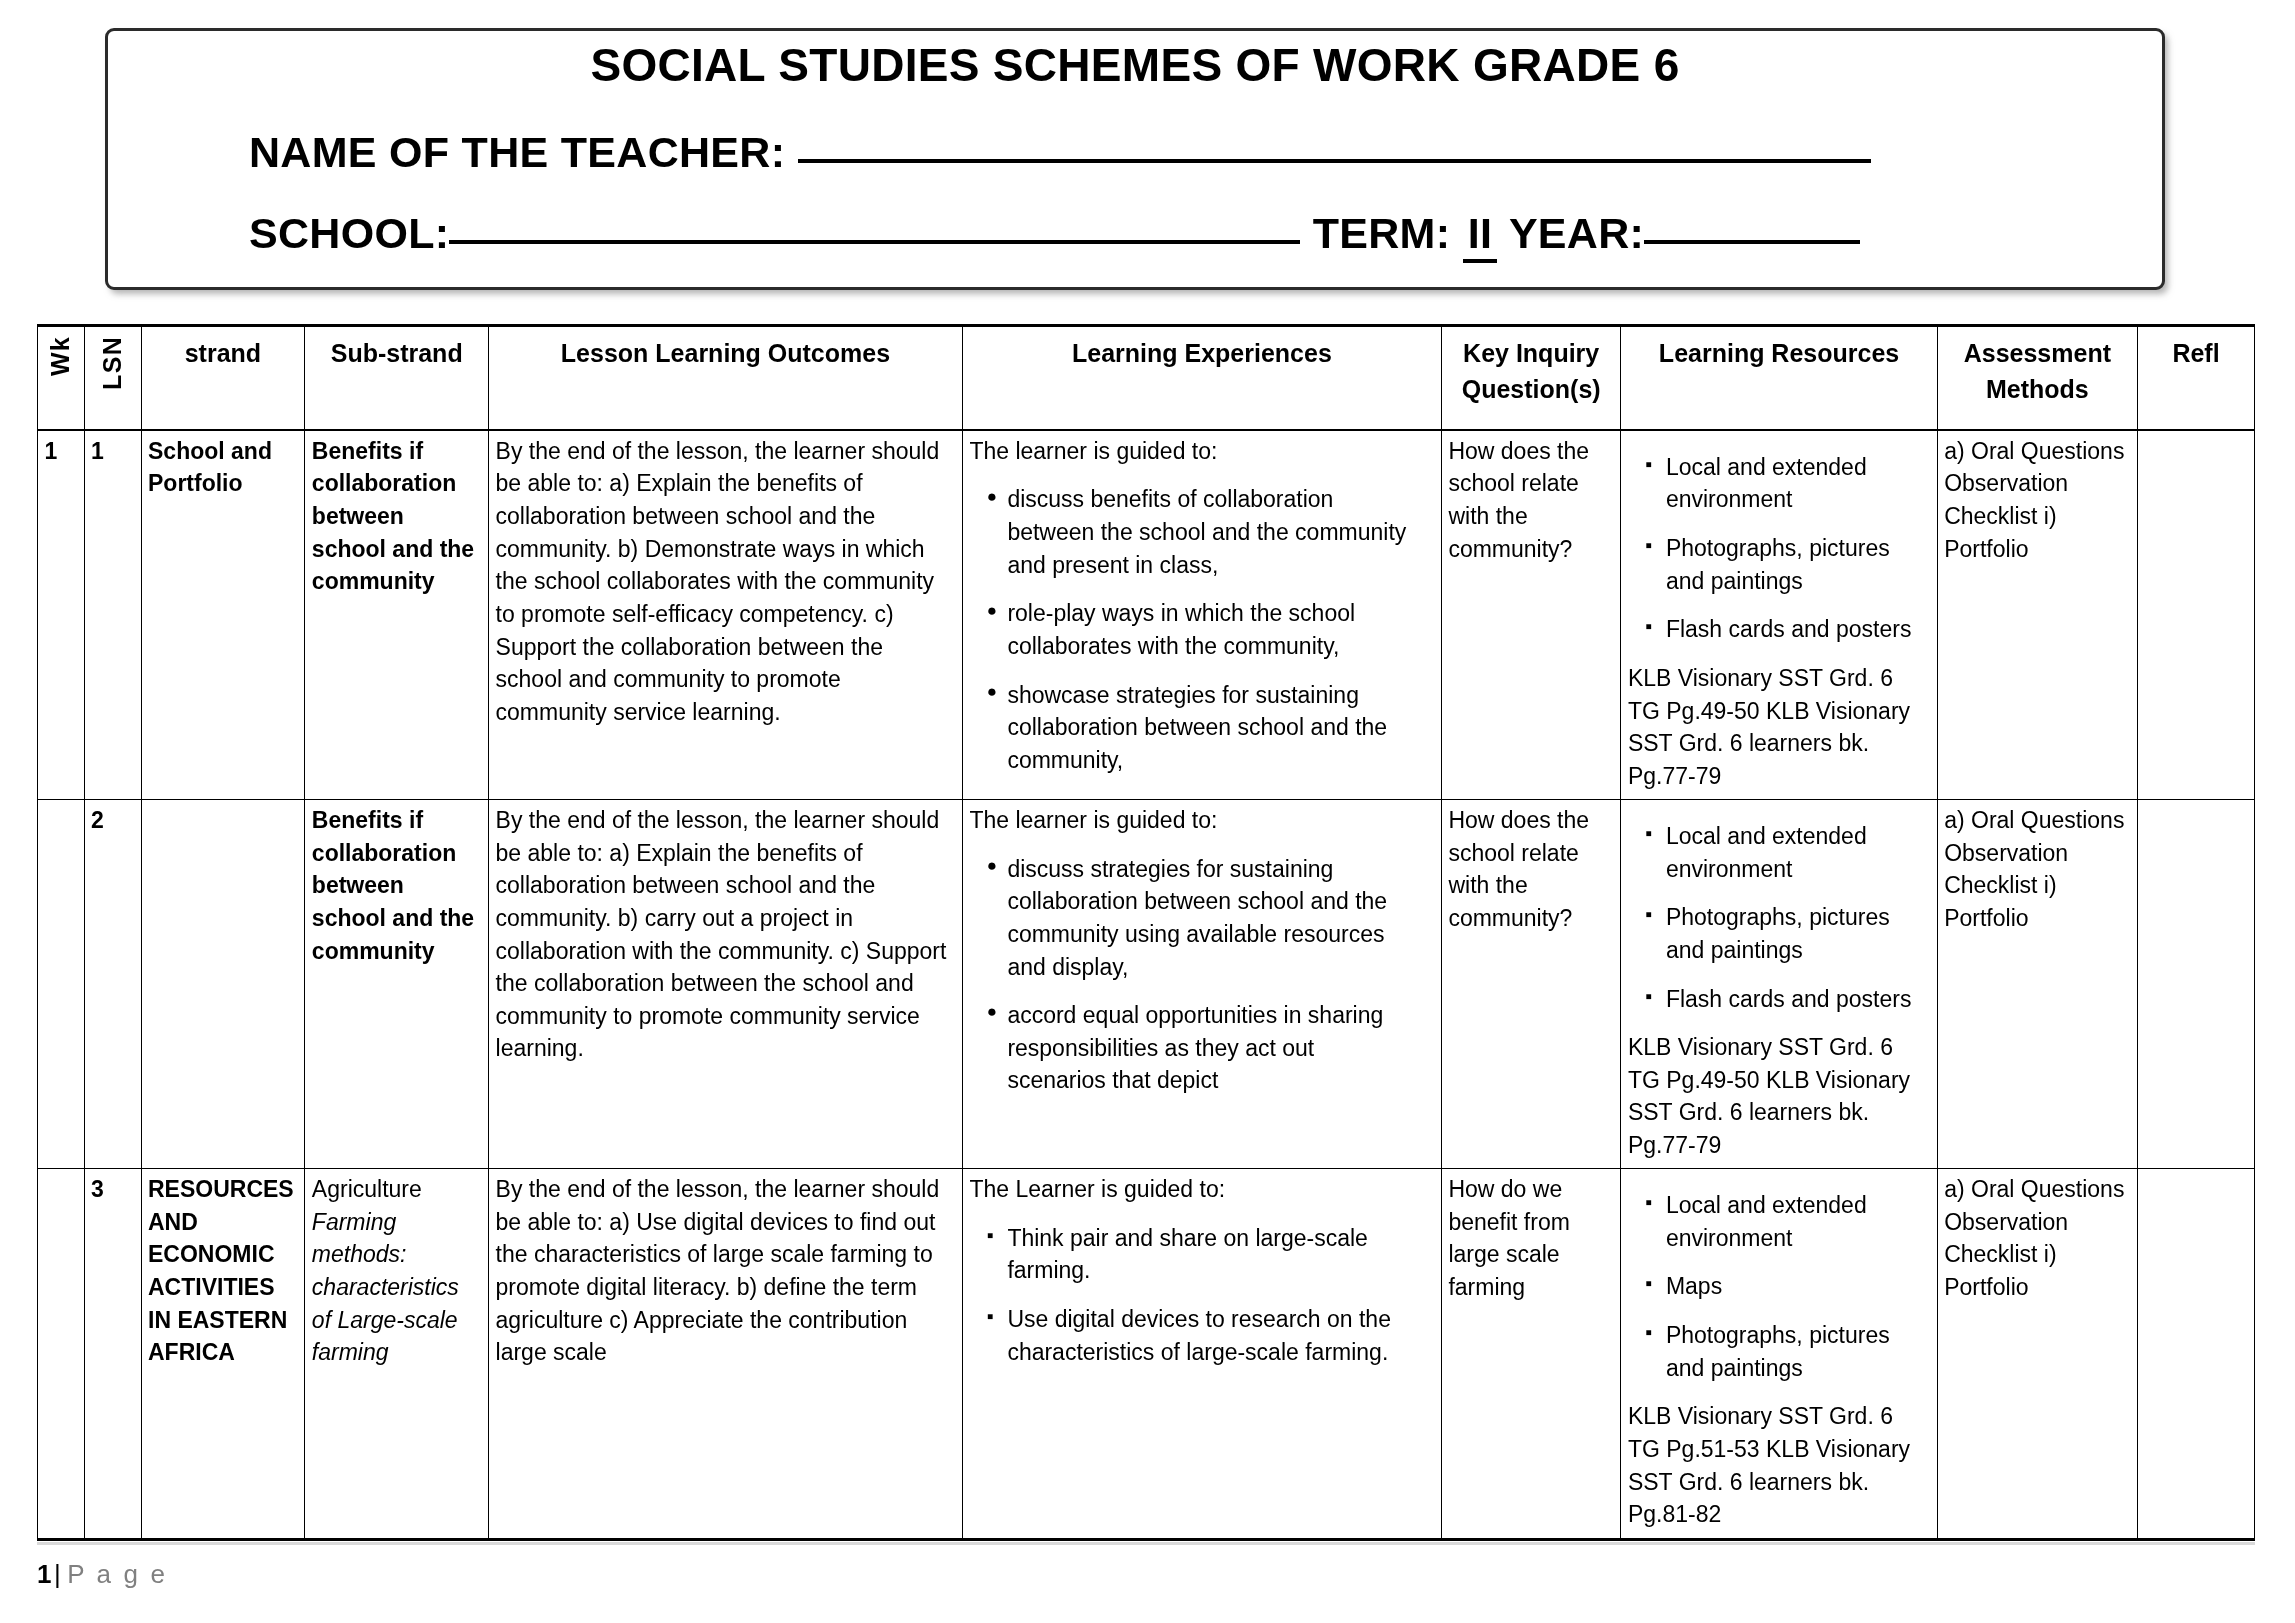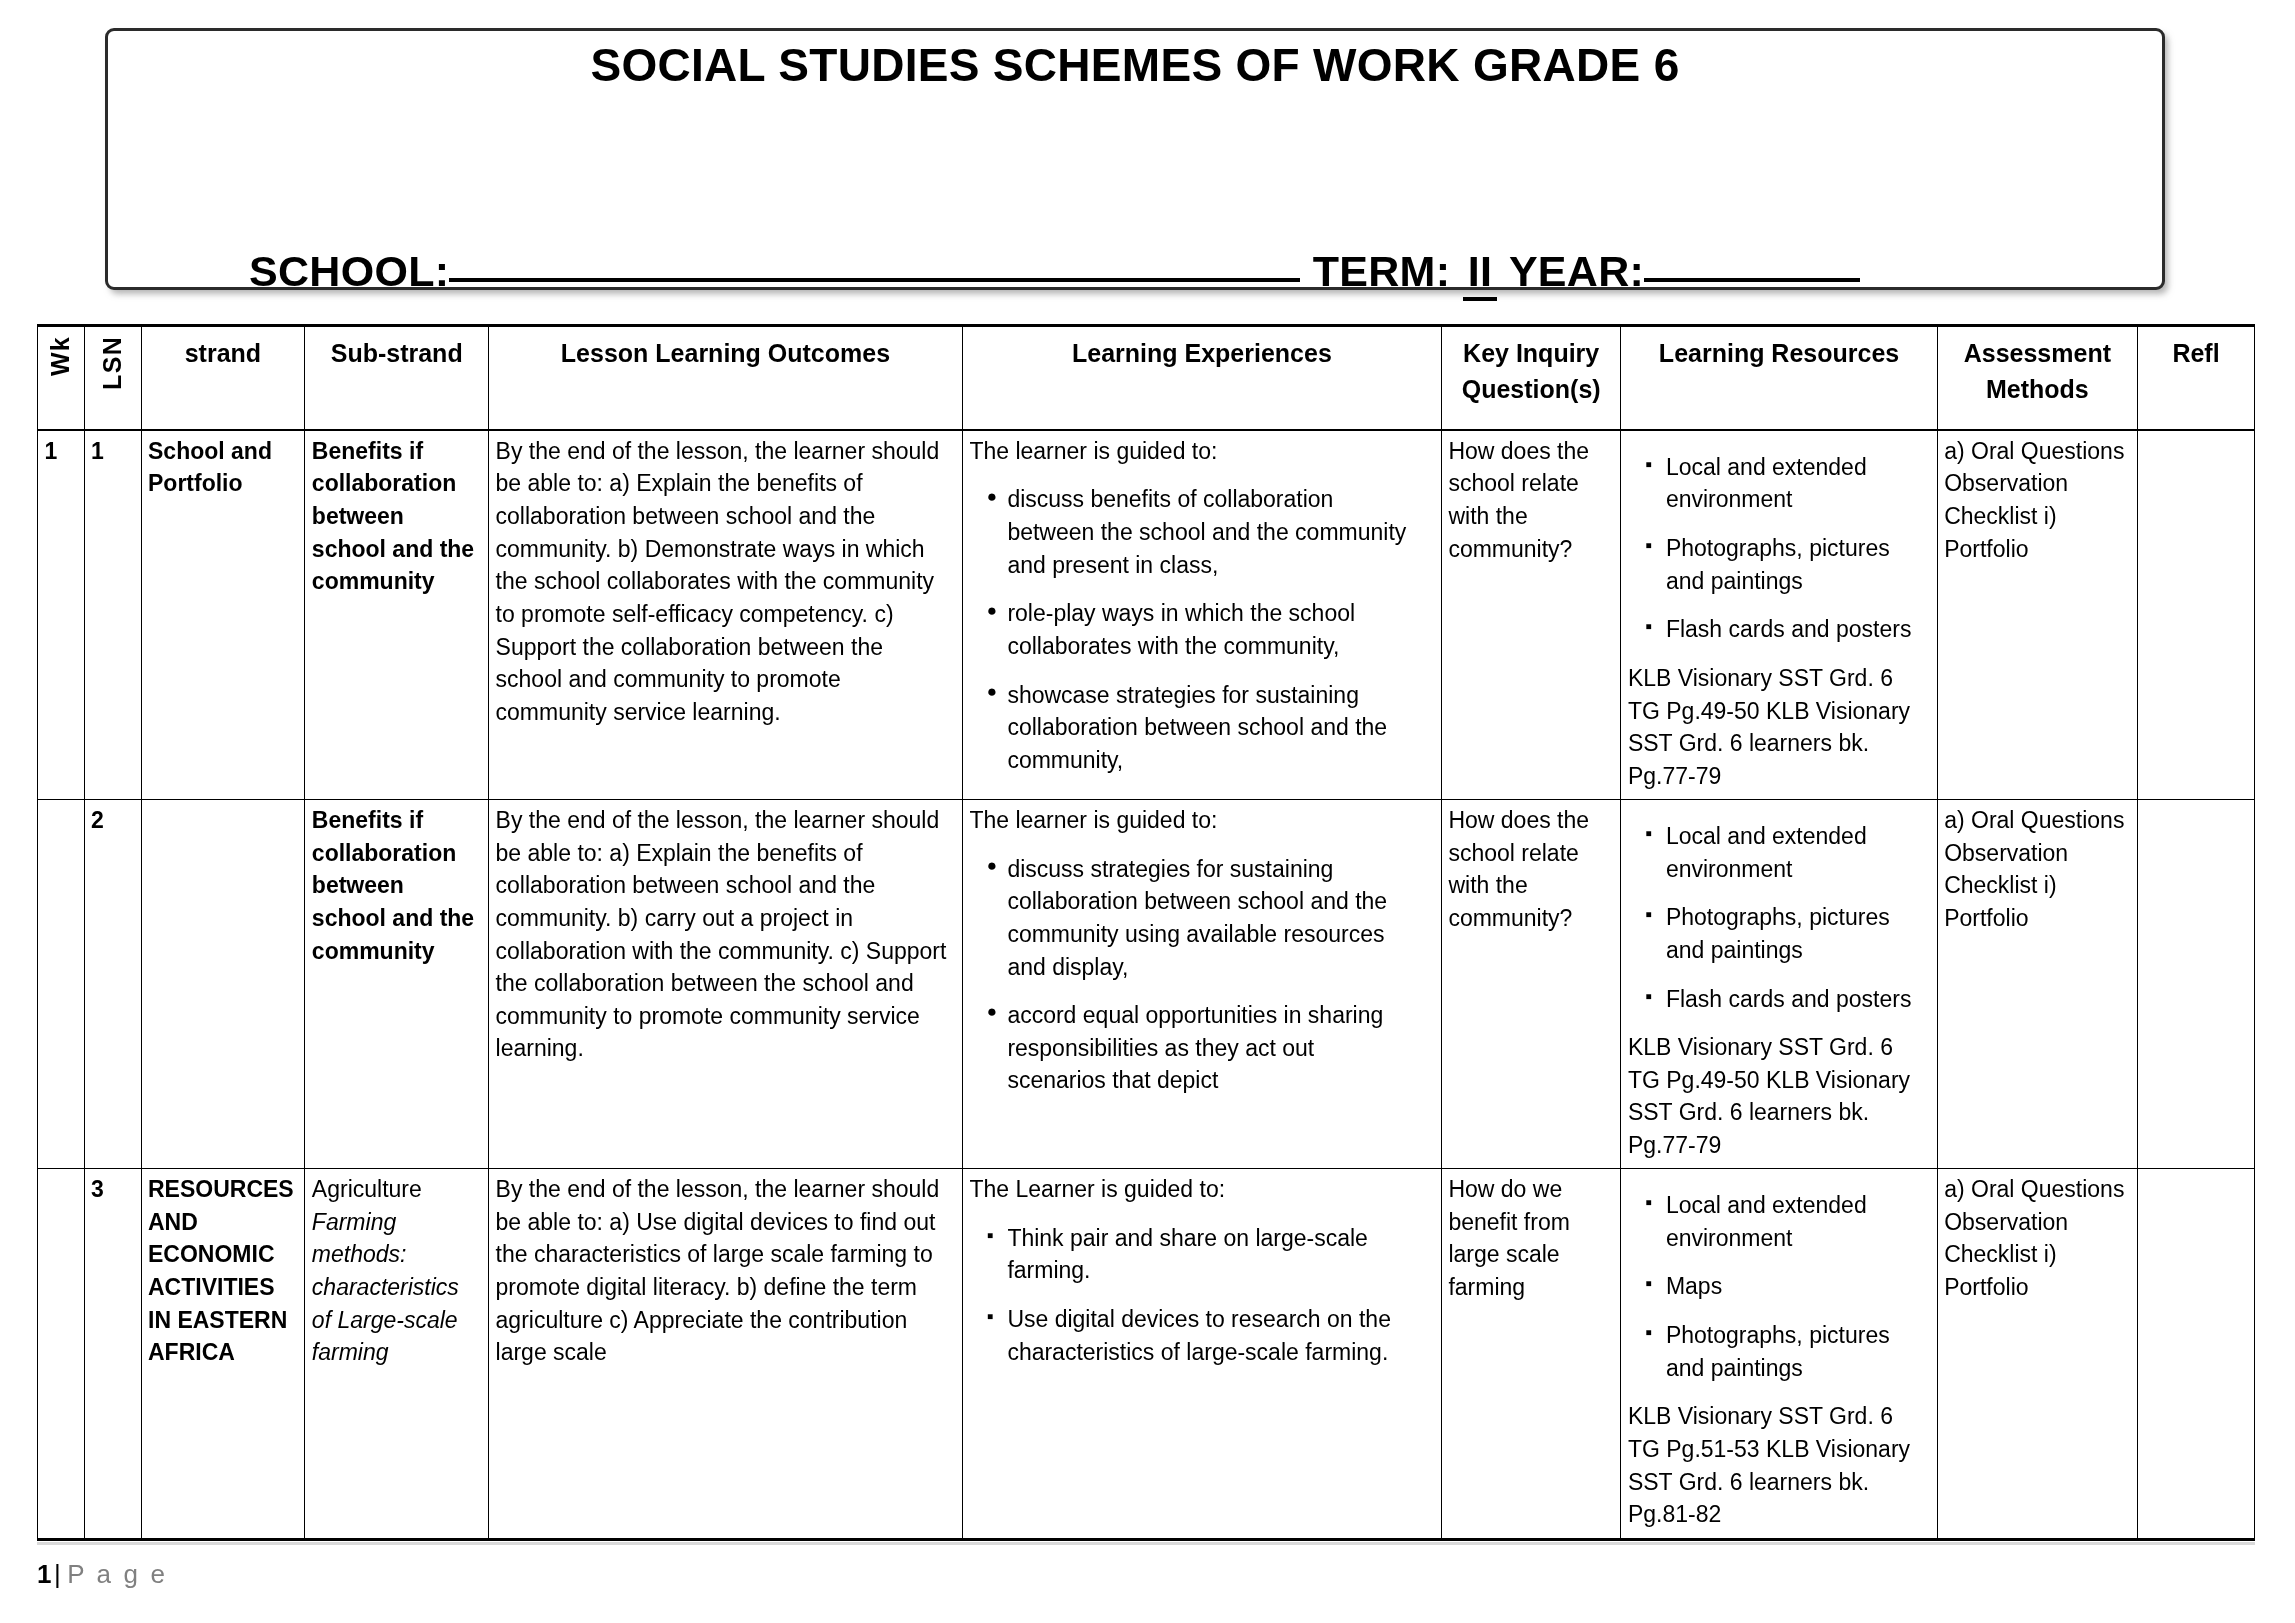"NAME OF THE TEACHER:" div.teacher-line { html: none -> <div> <span>NAME OF THE TEACHER:</span> <span></span> </div> }
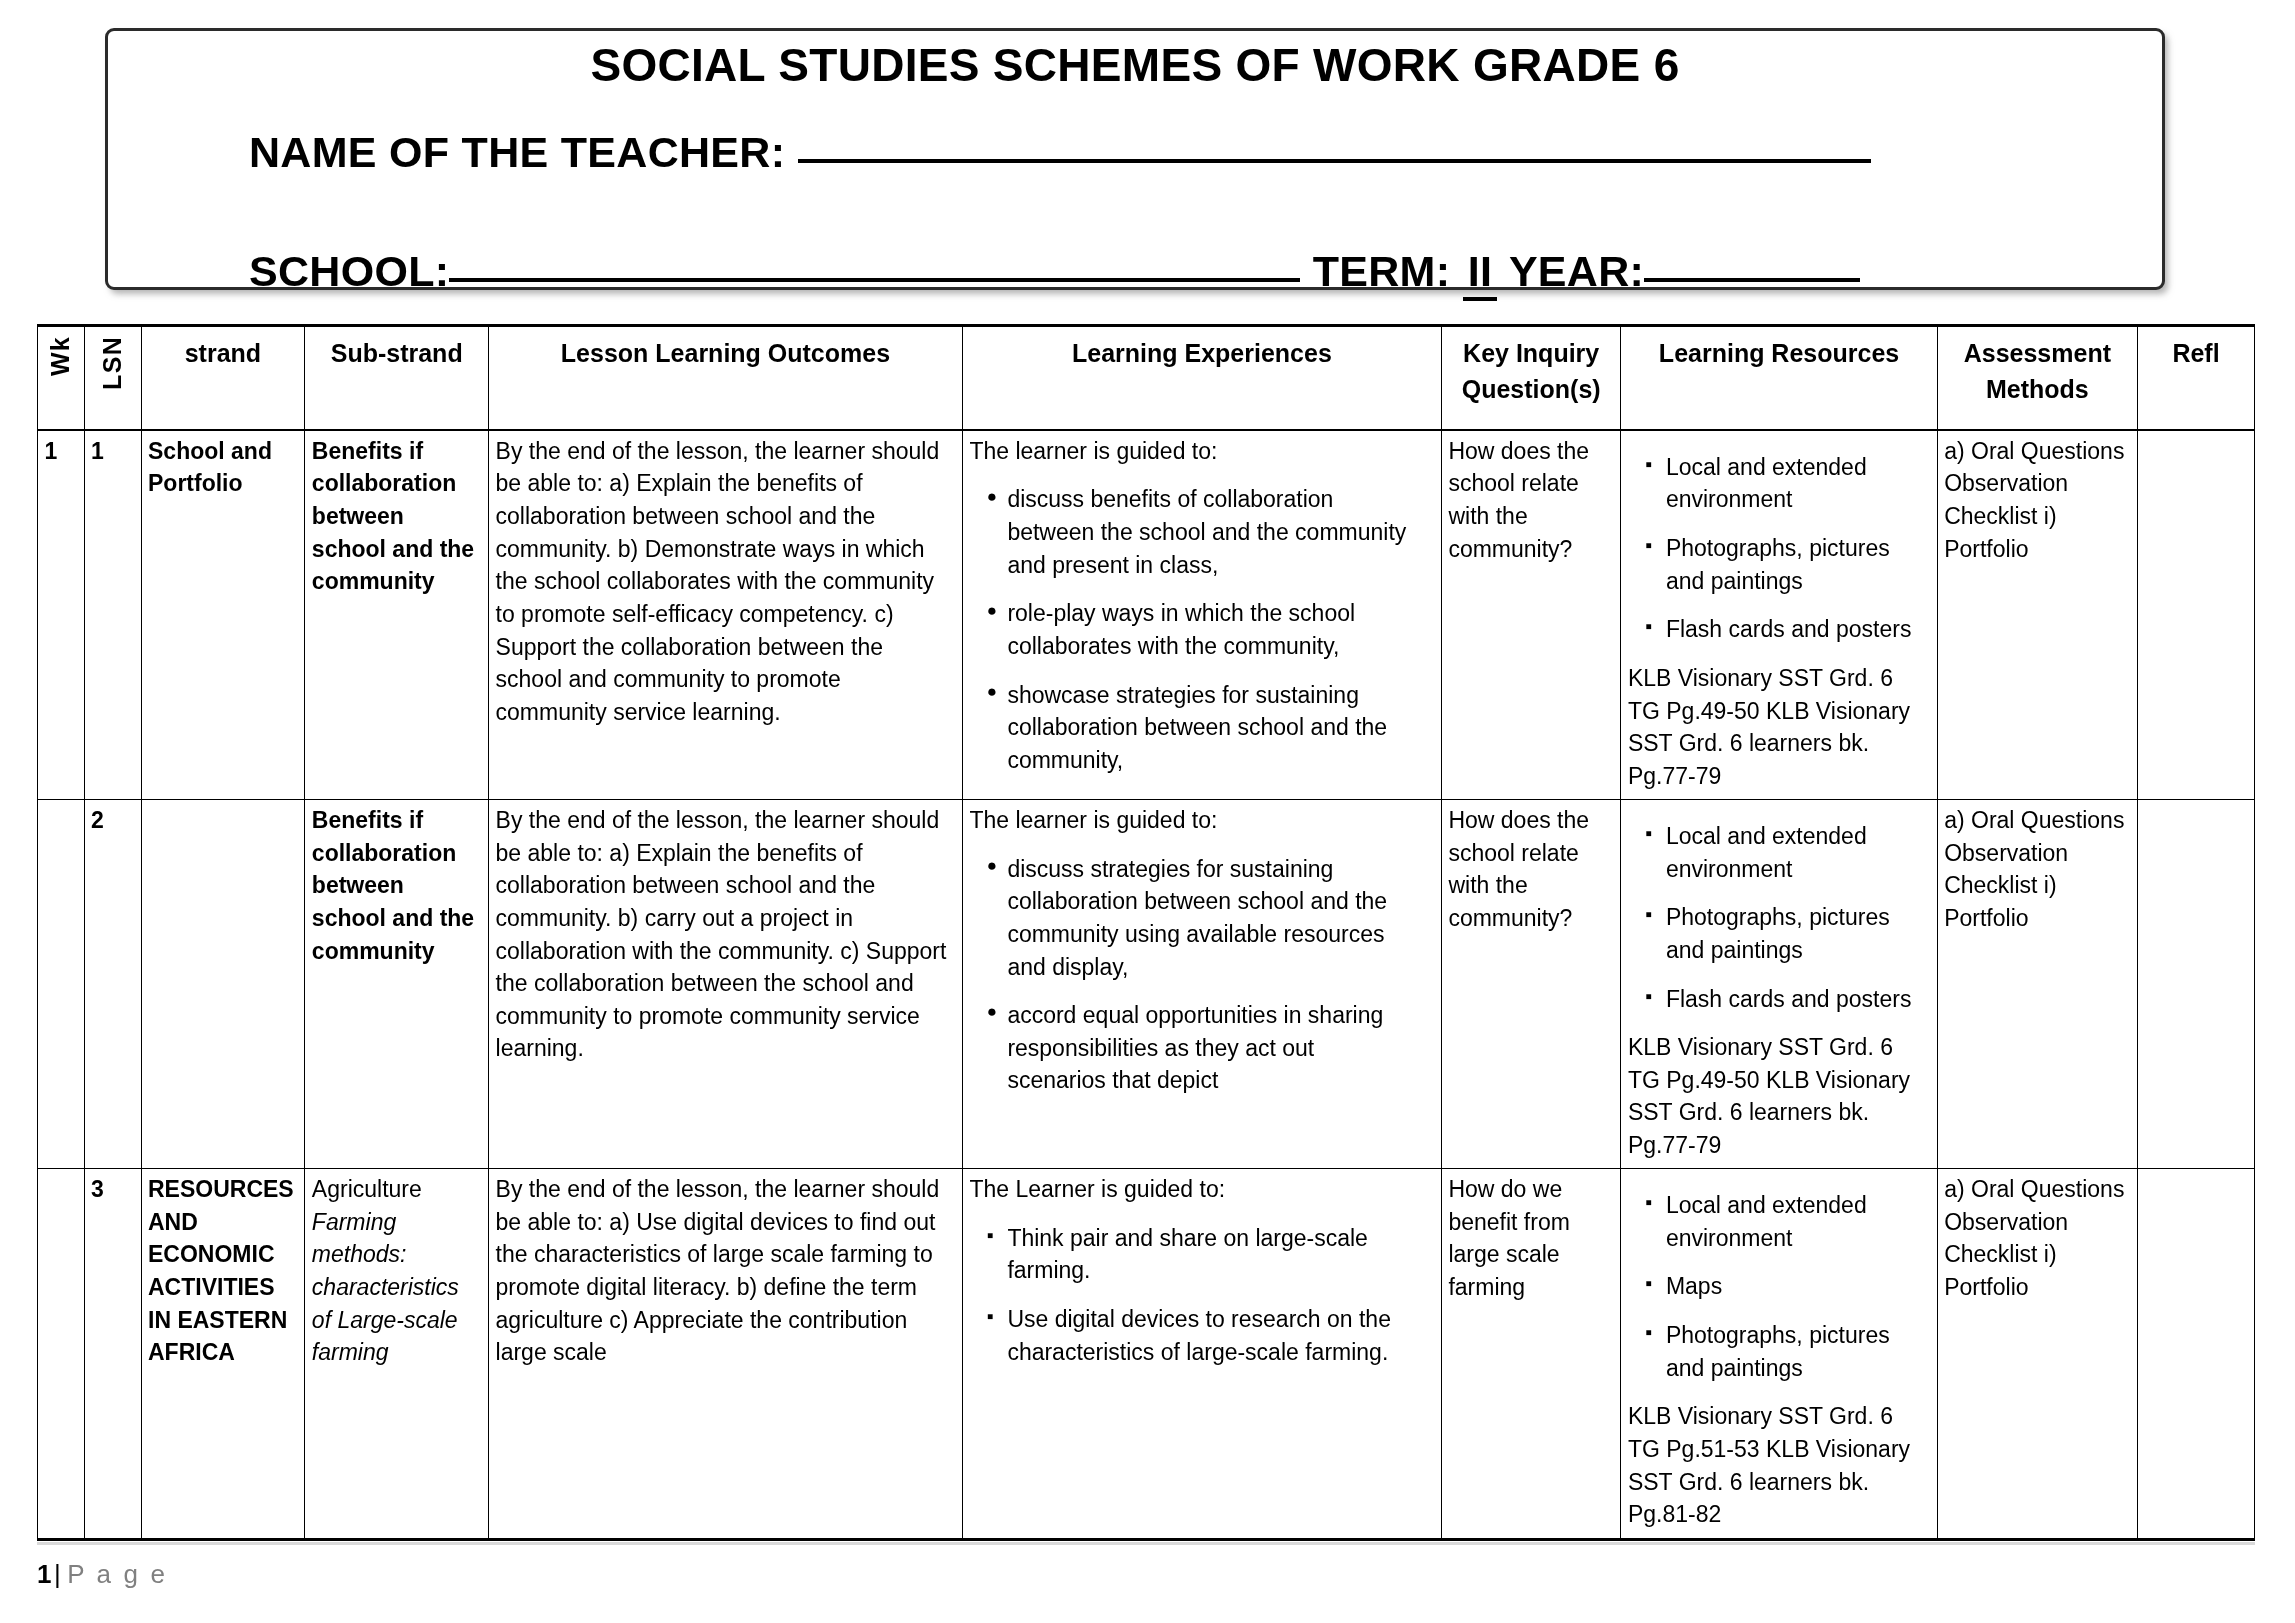"SCHOOL: TERM: II YEAR:" .school-line { margin-top: 38px -> none }
